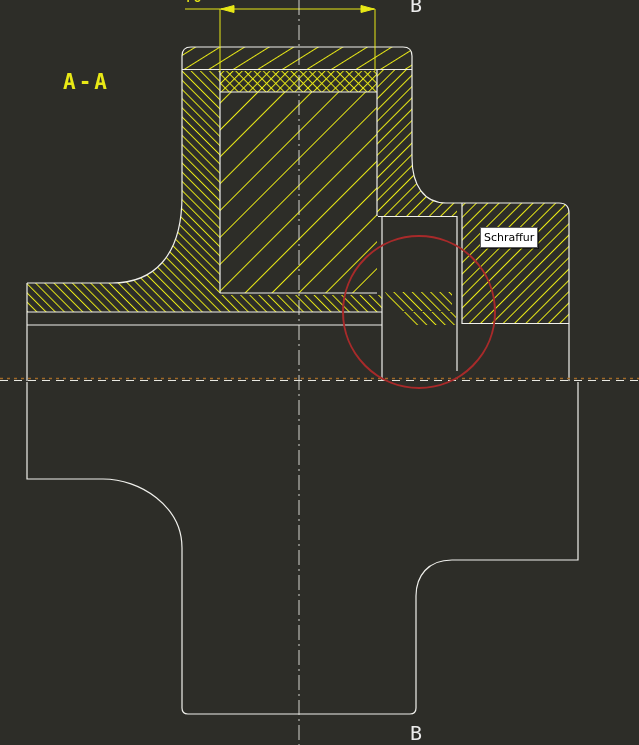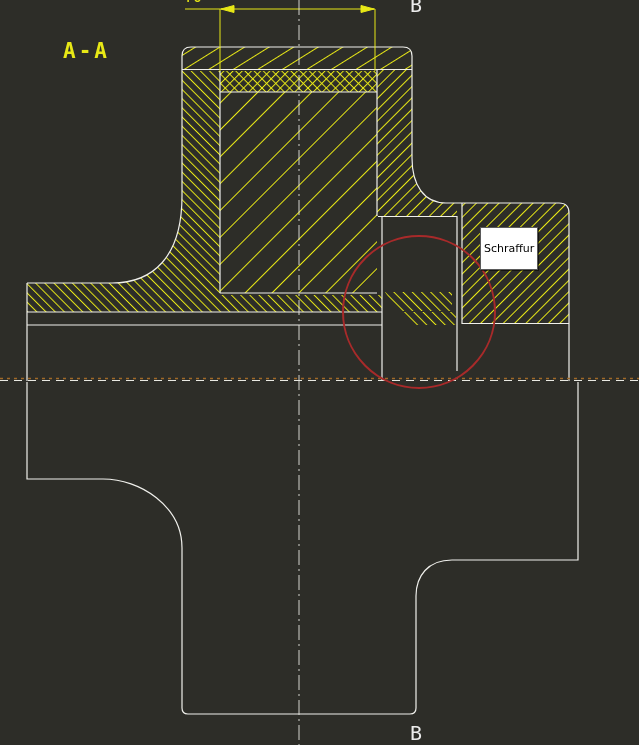"A-A" .label-aa { top: 41px -> 72px }
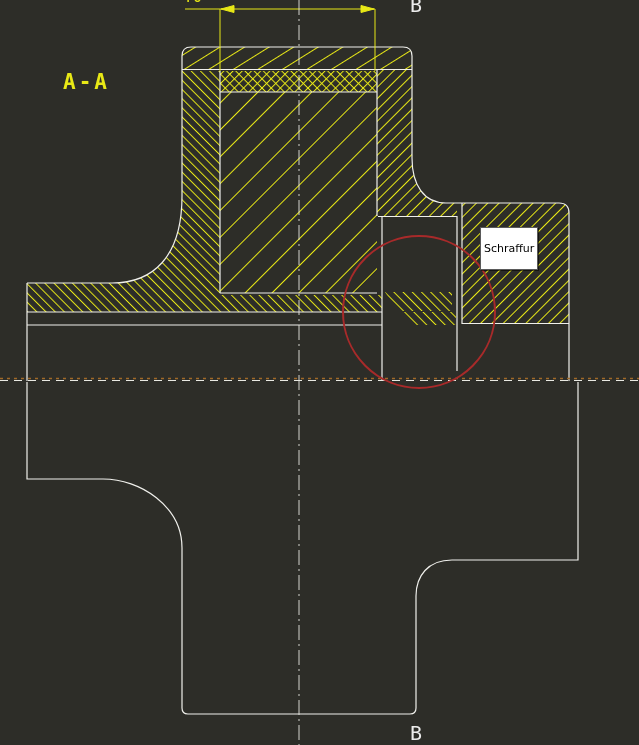"Schraffur" .tooltip { padding: 14px 3px -> 3px 3px }
